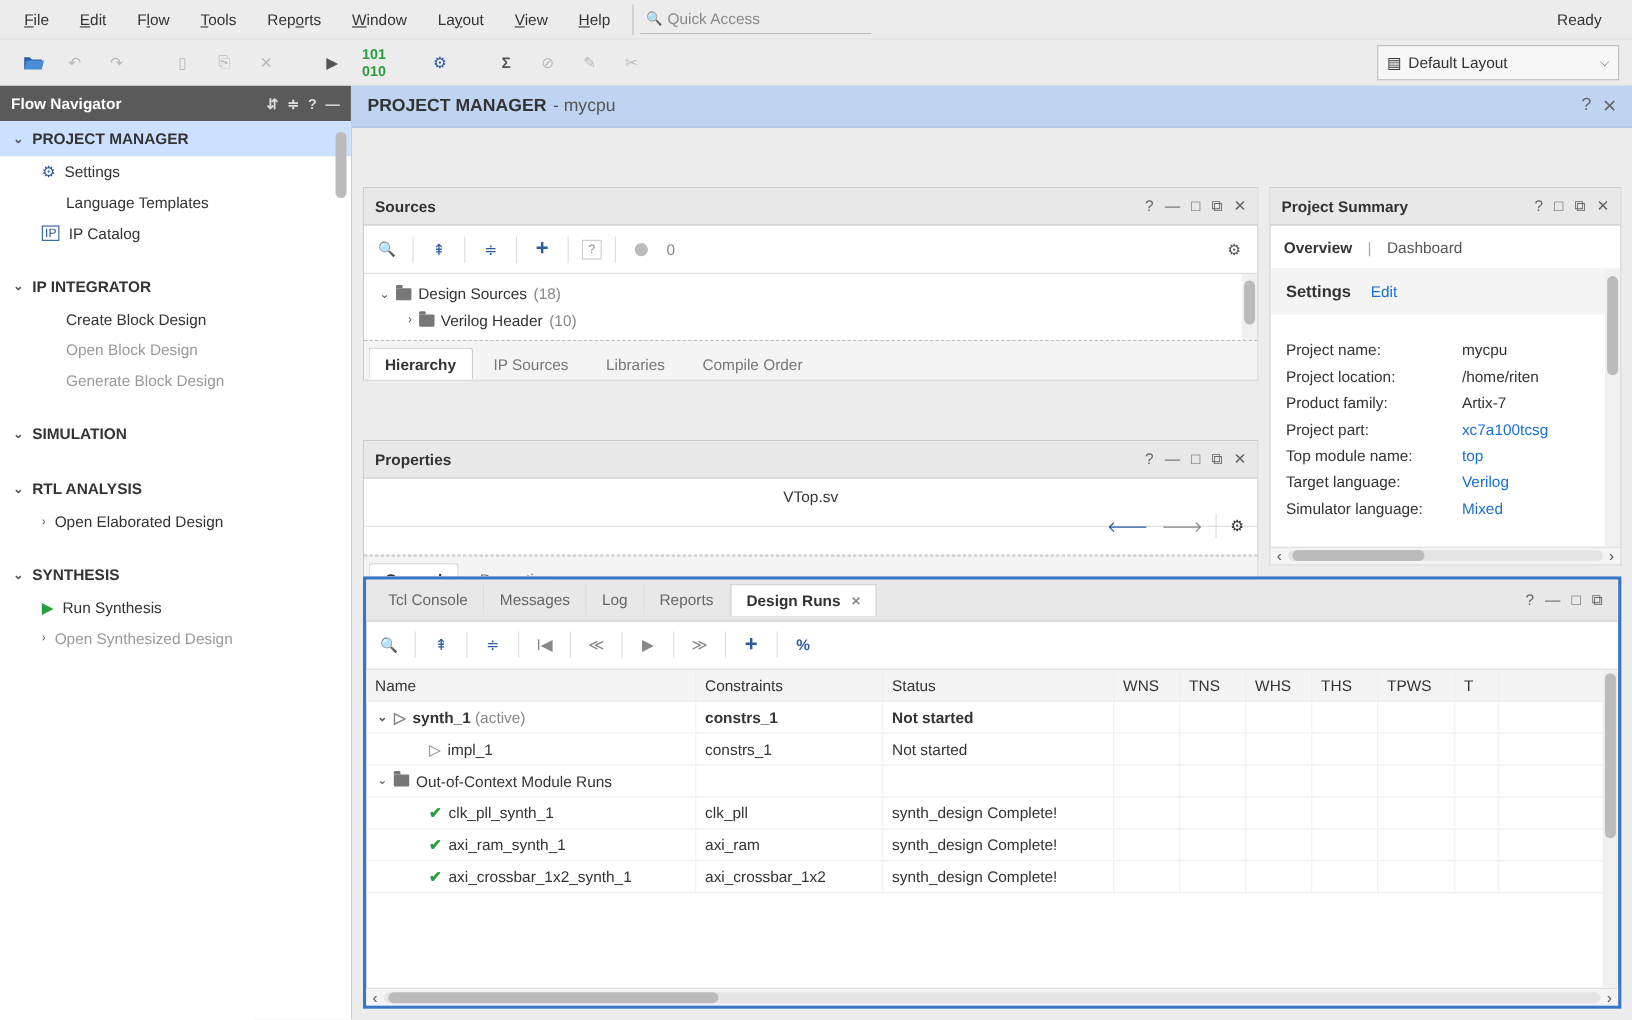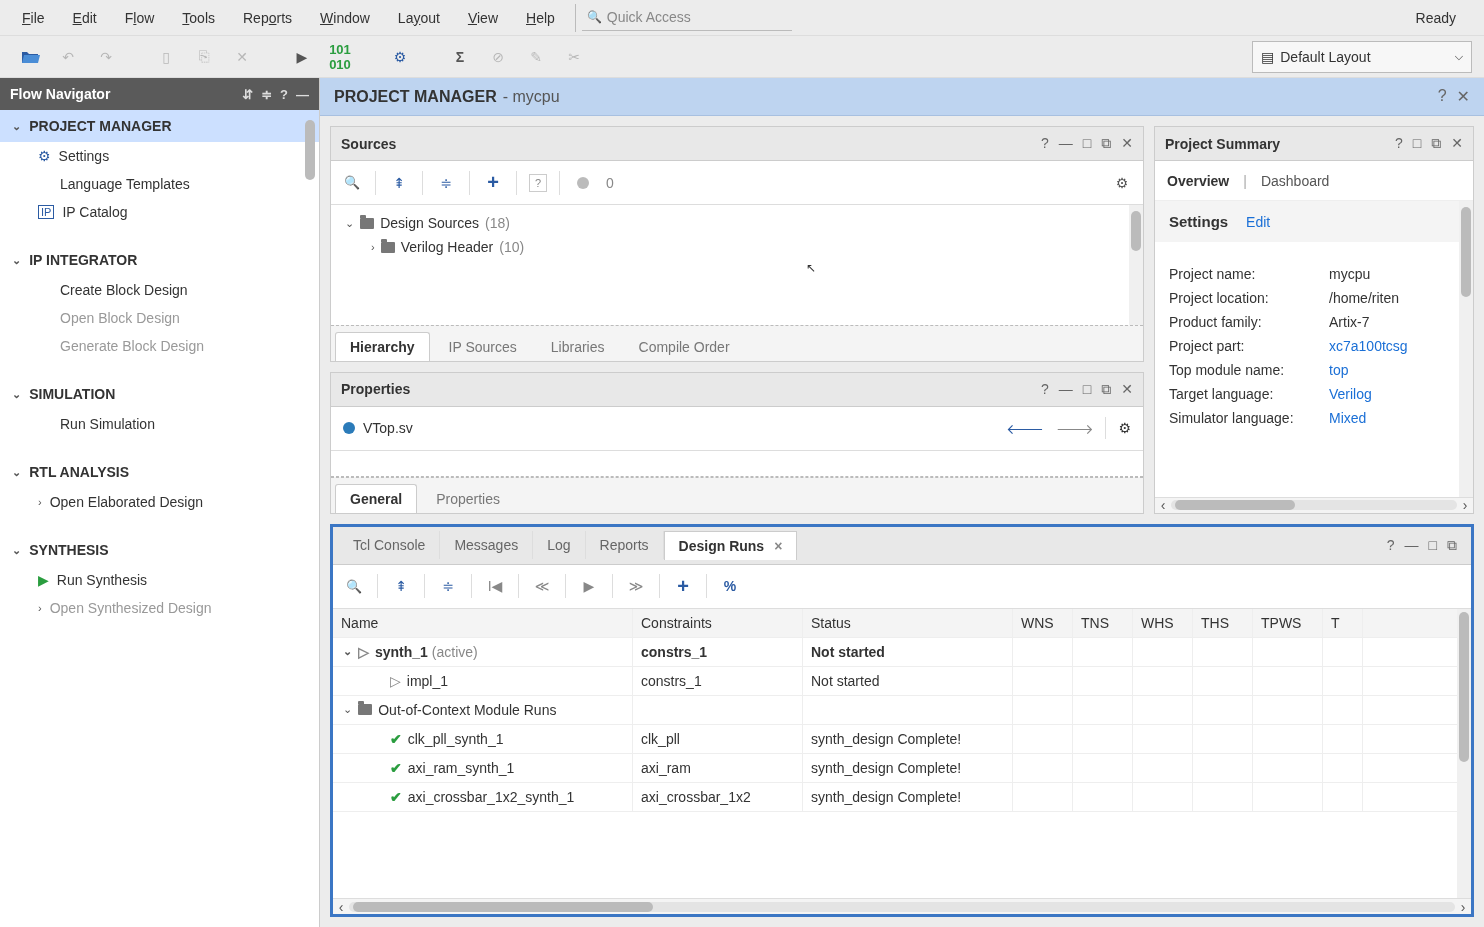"Sources" .panel { margin-top: none -> 44px }
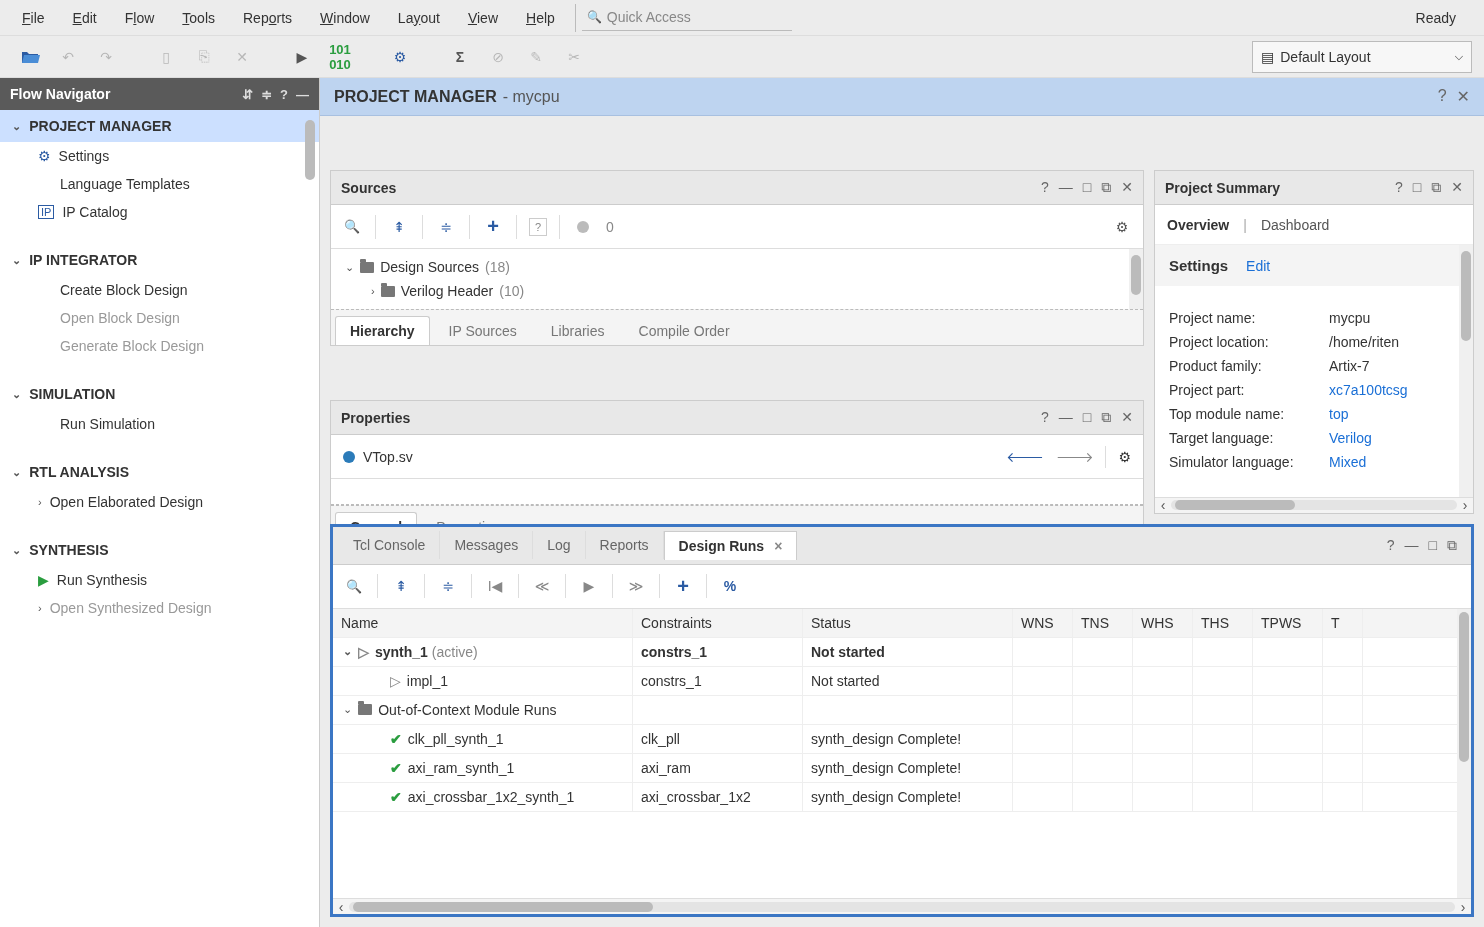"Run Simulation" div.item { html: <div> <span></span> <span>Run Simulation</span> </div> -> none }
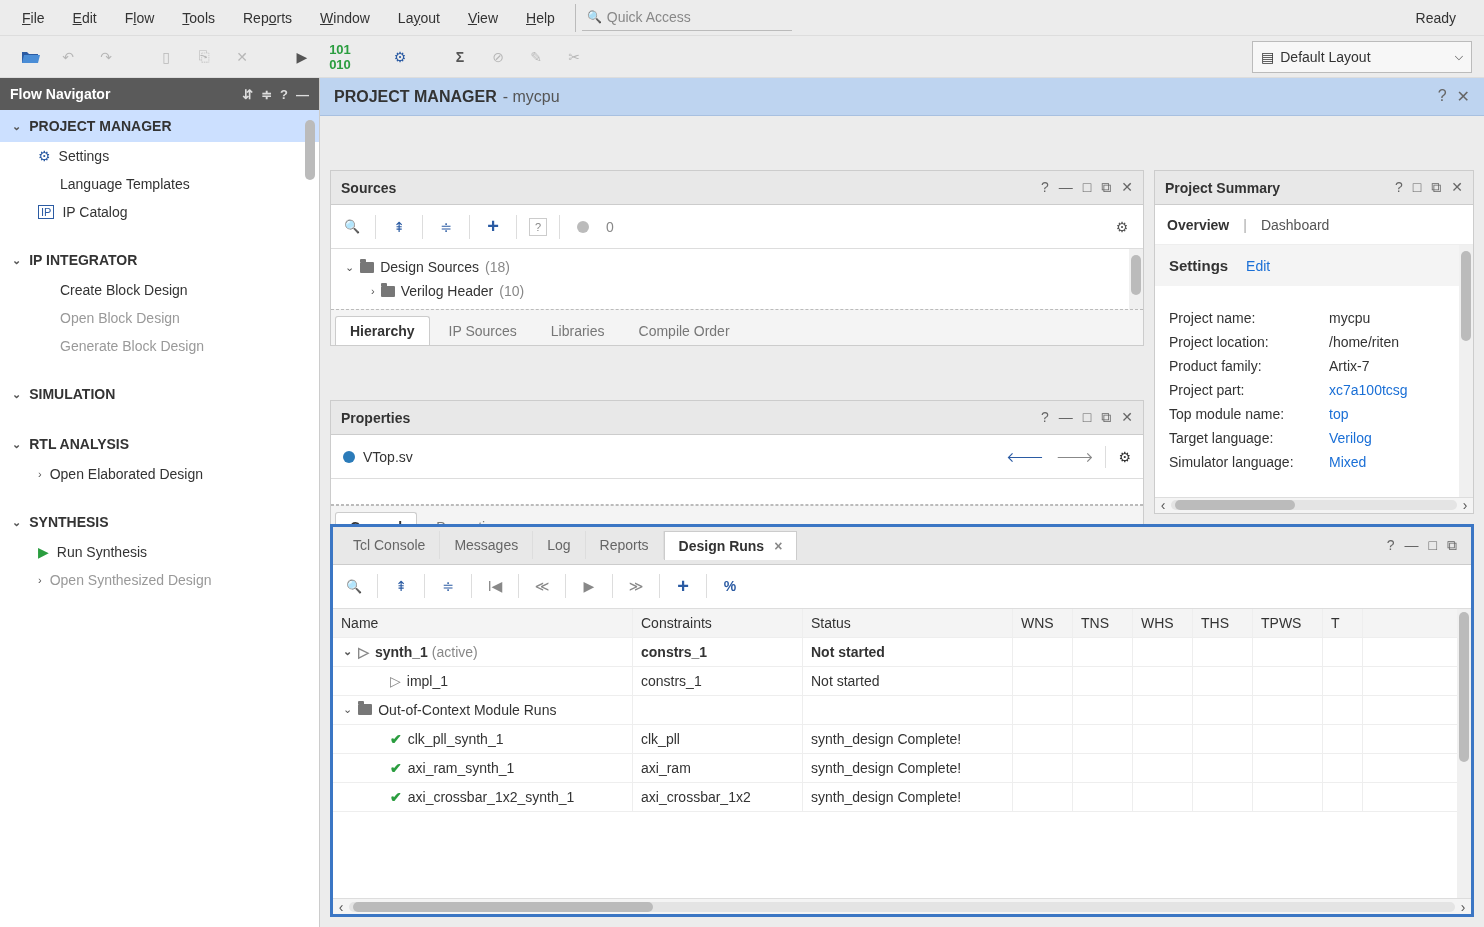"VTop.sv" .props-body { flex-direction: none -> column }
